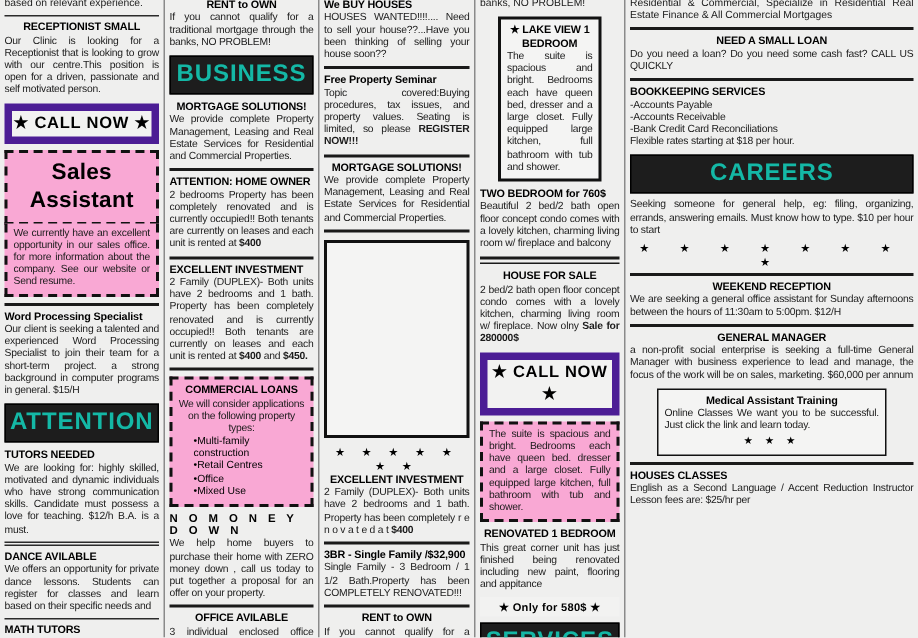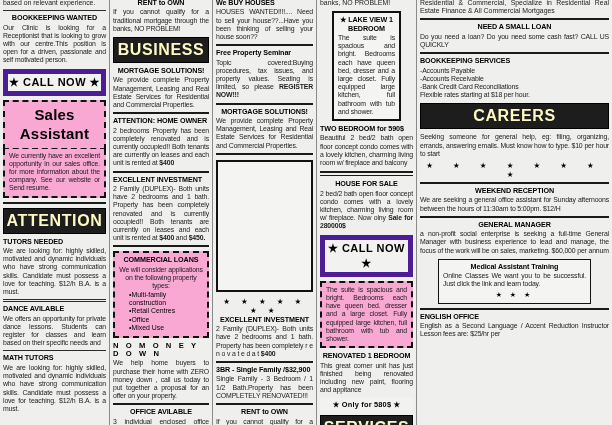"BOOKKEEPING WANTED" div.hl { text: BOOKKEEPING WANTED -> RECEPTIONIST SMALL }
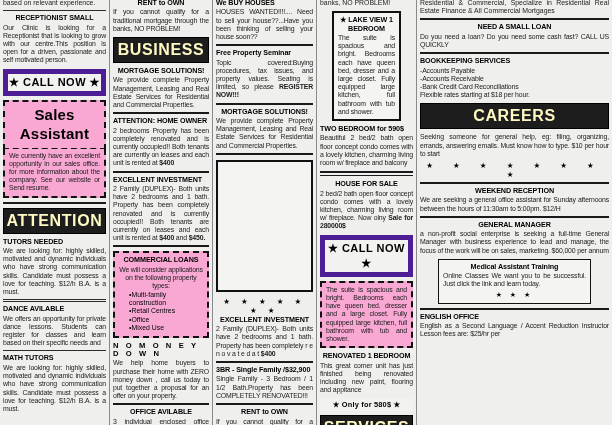"BUSINESS" .banner { color: #fef9c3 -> #14b8a6 }
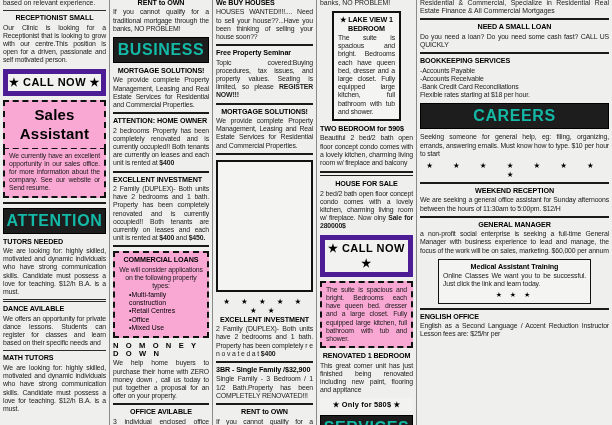"TWO BEDROOM for 590$" div.hl { text: 590$ -> 760$ }
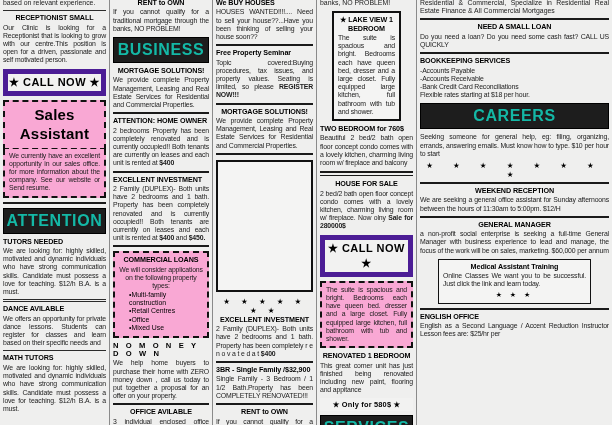"Word Processing Specialist" div.ad { html: none -> <div> <div>Word Processing Specialist</div> <div>Our client is seeking a talented and experienced Word Processing Specialist to join their team for a short-term project. a strong background in computer programs in general. $15/H</div> </div> }
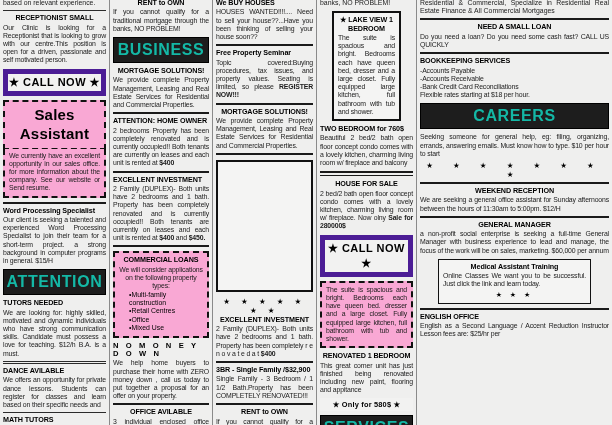"ENGLISH OFFICE" div.hl { text: ENGLISH OFFICE -> HOUSES CLASSES }
